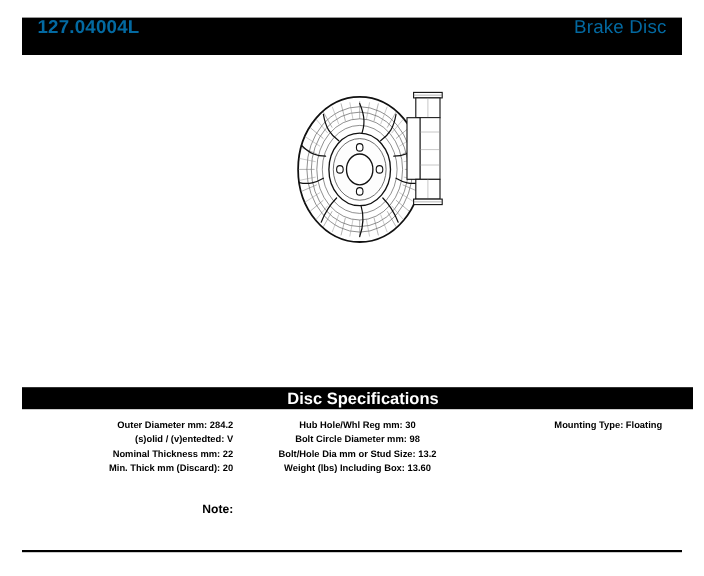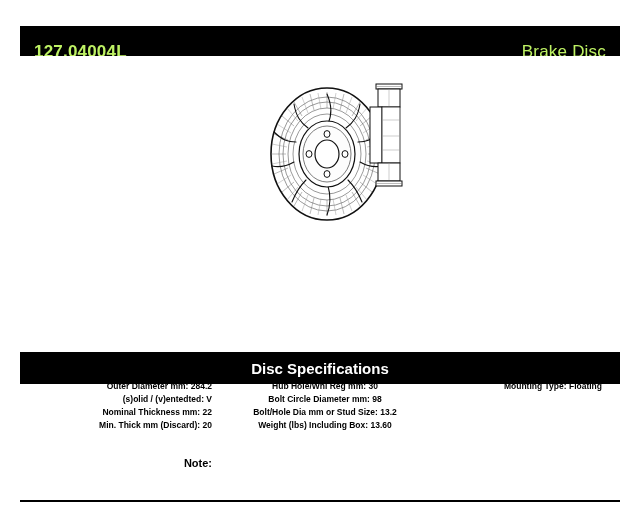"127.04004L" .header-bar { align-items: flex-end -> flex-start; color: #bef264 -> #0369a1; margin-top: 10px -> none }
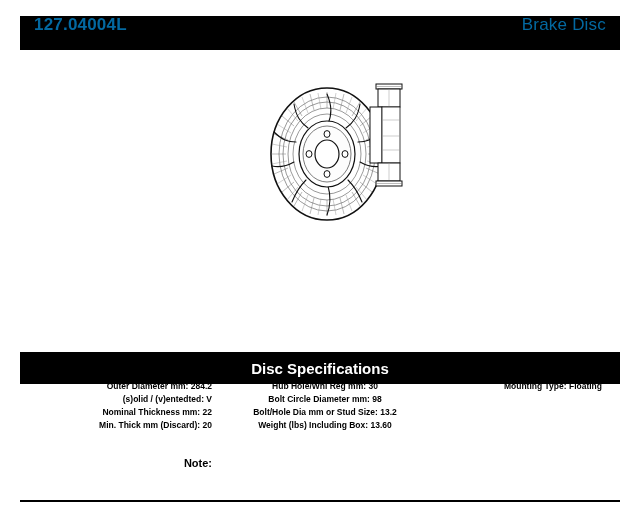"Disc Specifications" .specs-bar { height: 32px -> 20px; padding-left: none -> 10px }
